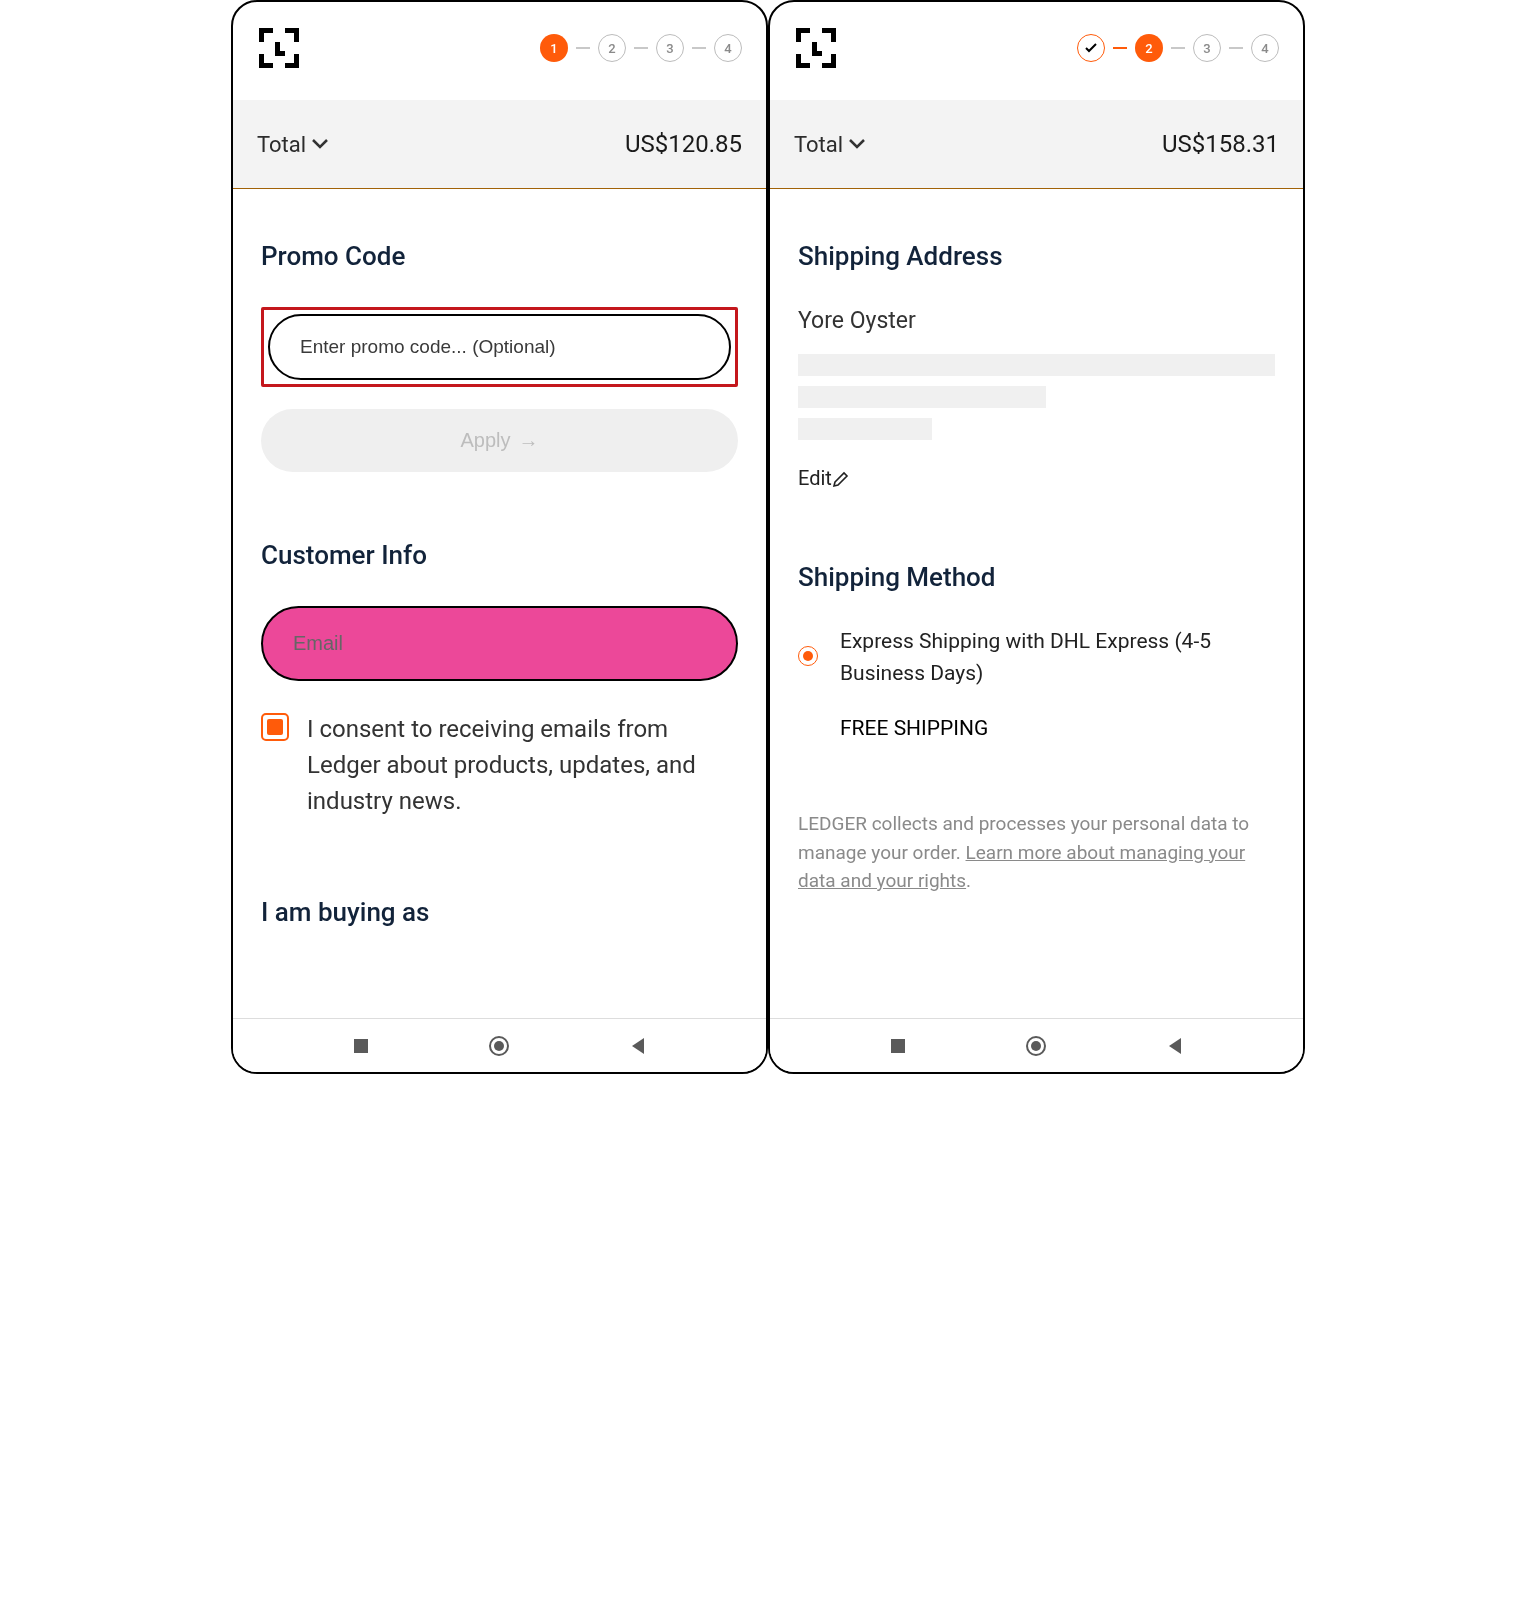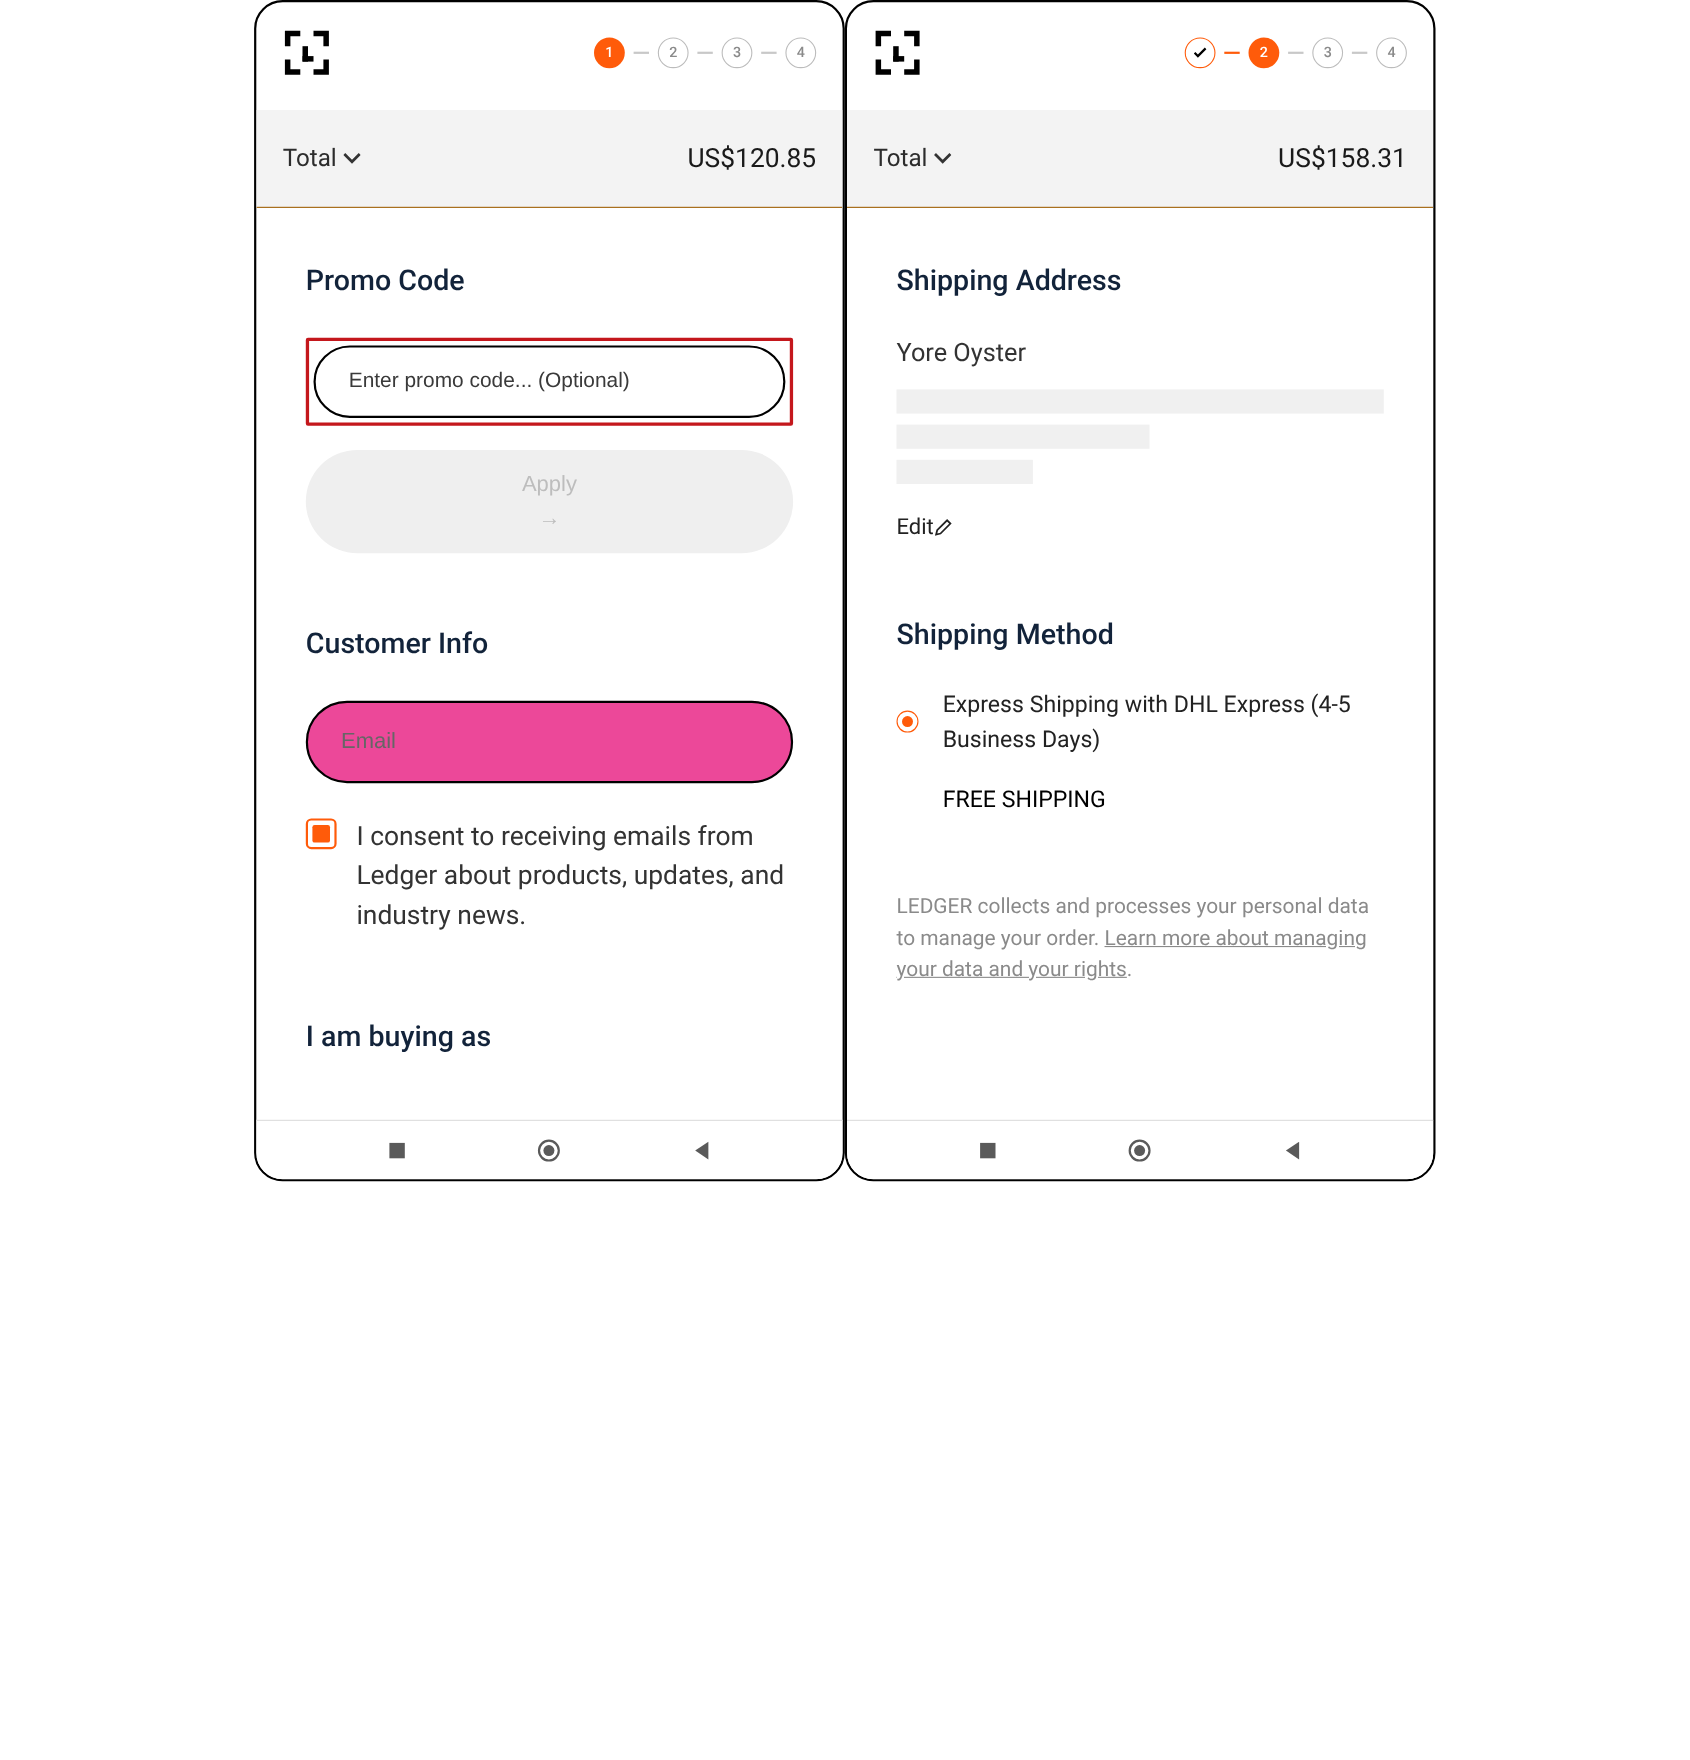"Promo Code" .section { padding: 0 45px -> 0 28px }
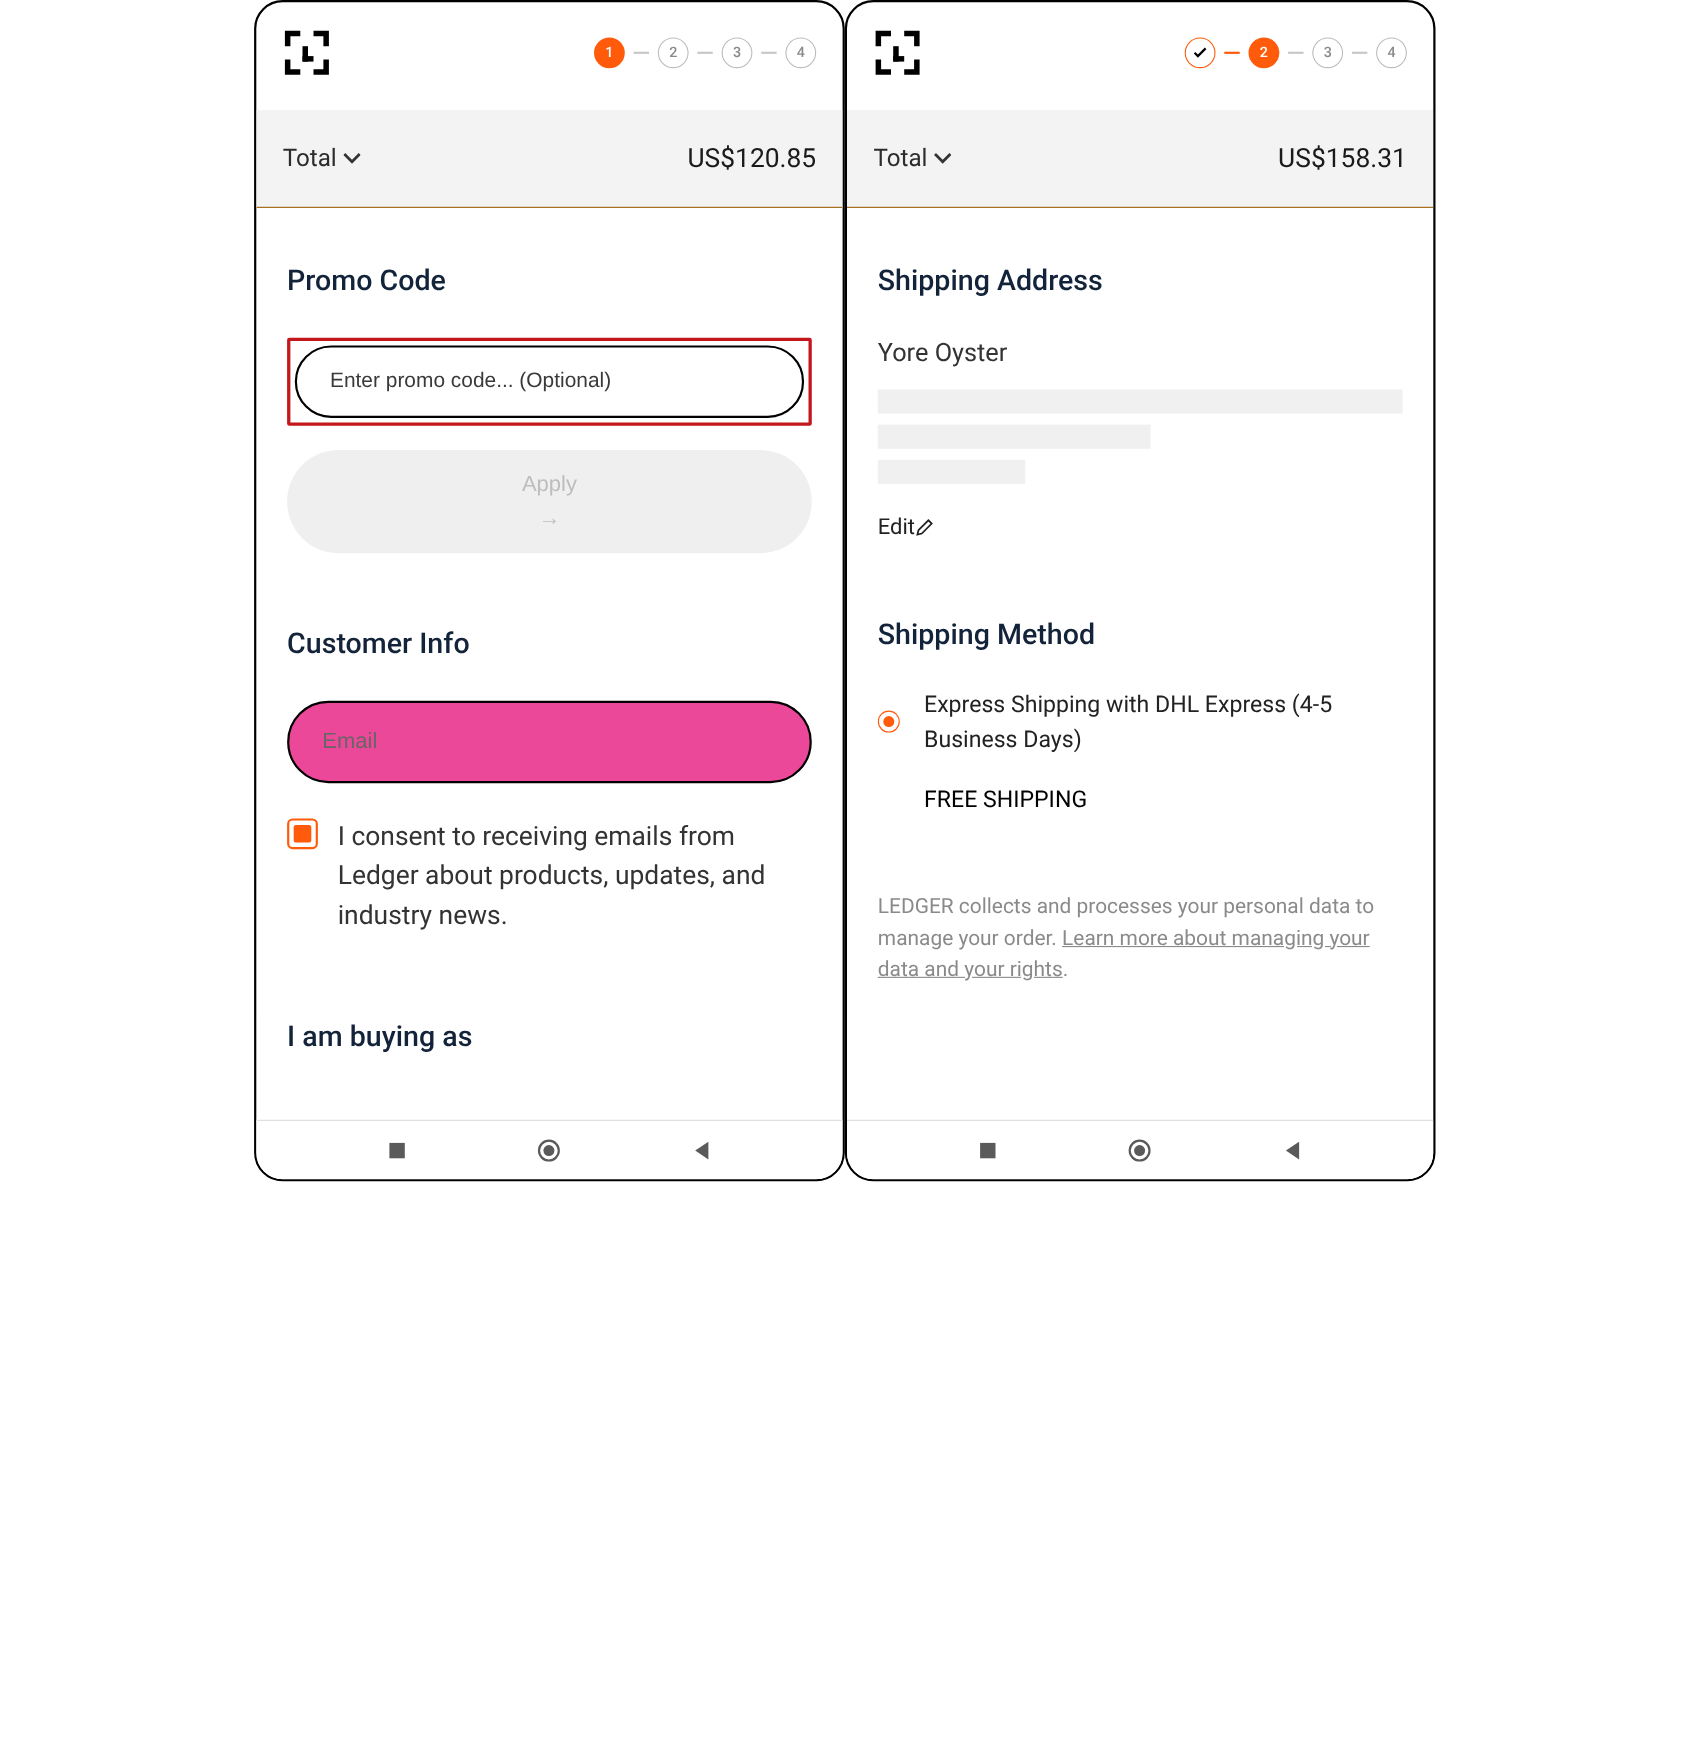"Apply" .apply-btn { flex-direction: column -> none }
